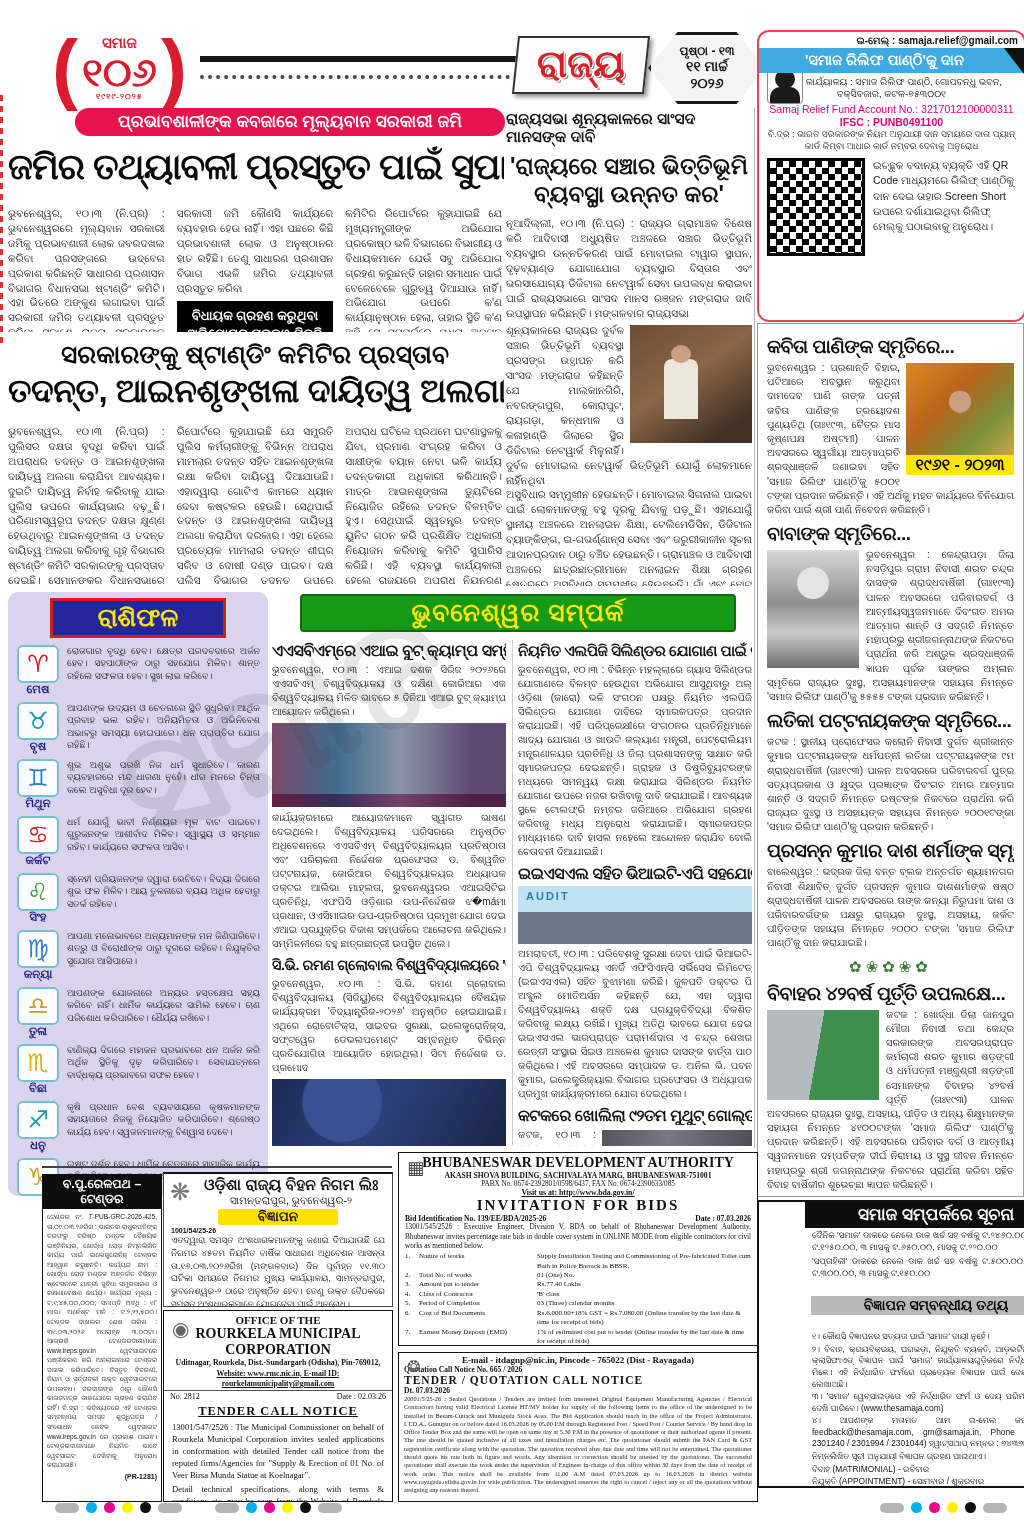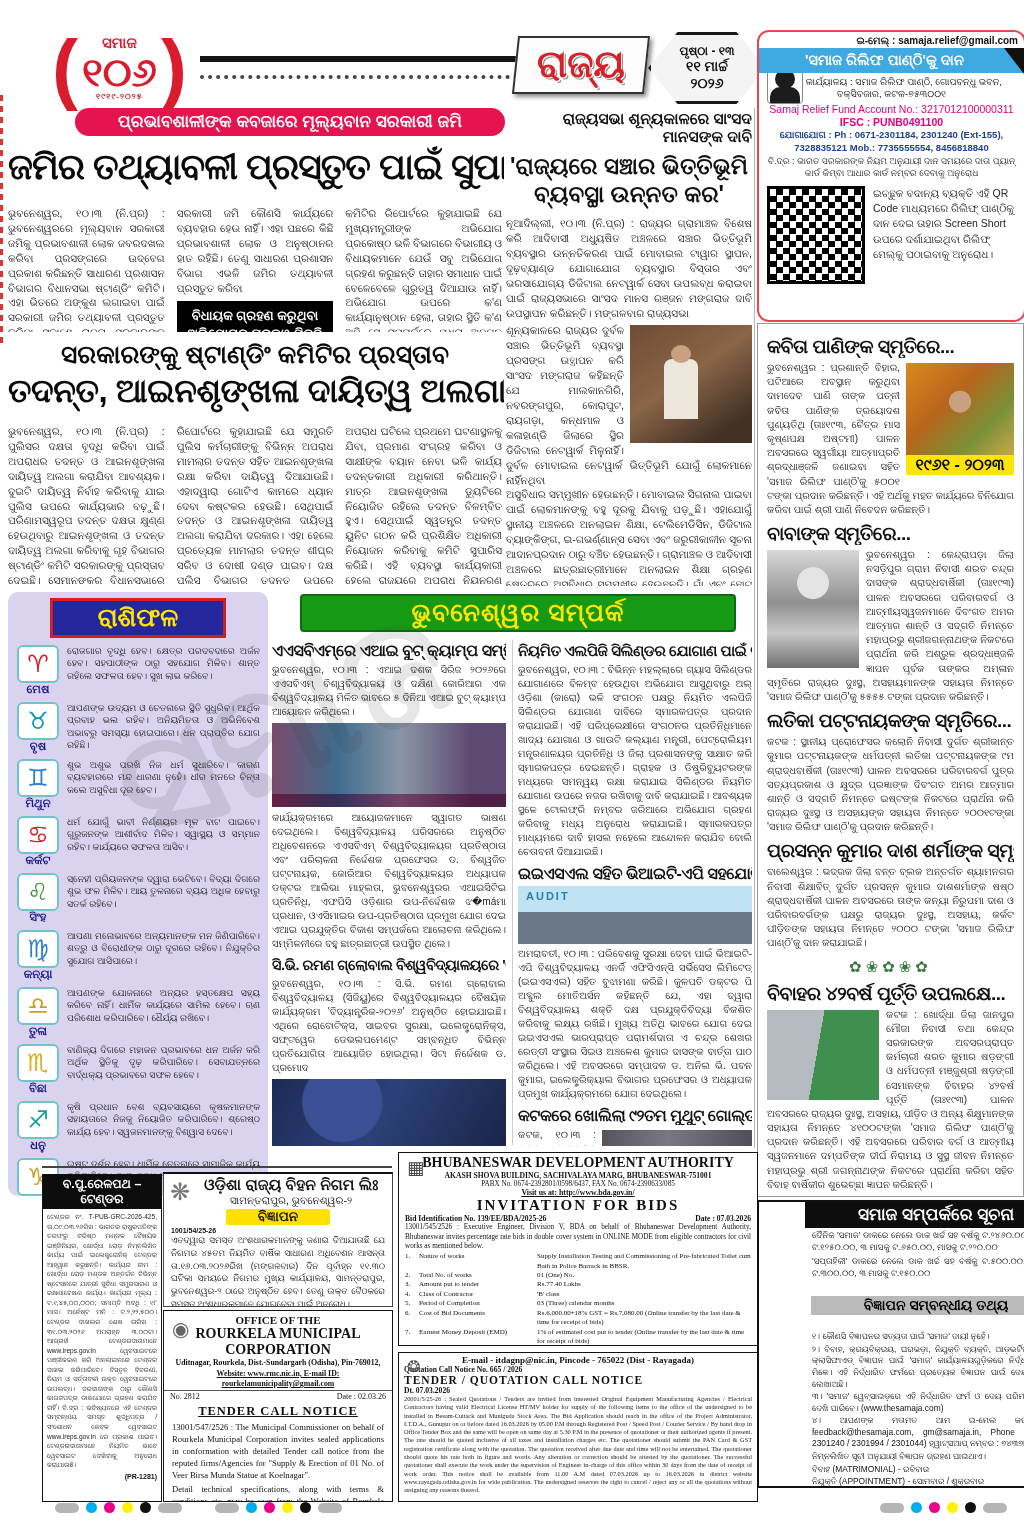"ରାଜ୍ୟସଭା ଶୂନ୍ୟକାଳରେ ସାଂସଦ ମାନସଙ୍କ ଦାବି" .sanchar-kick { text-align: right -> left }
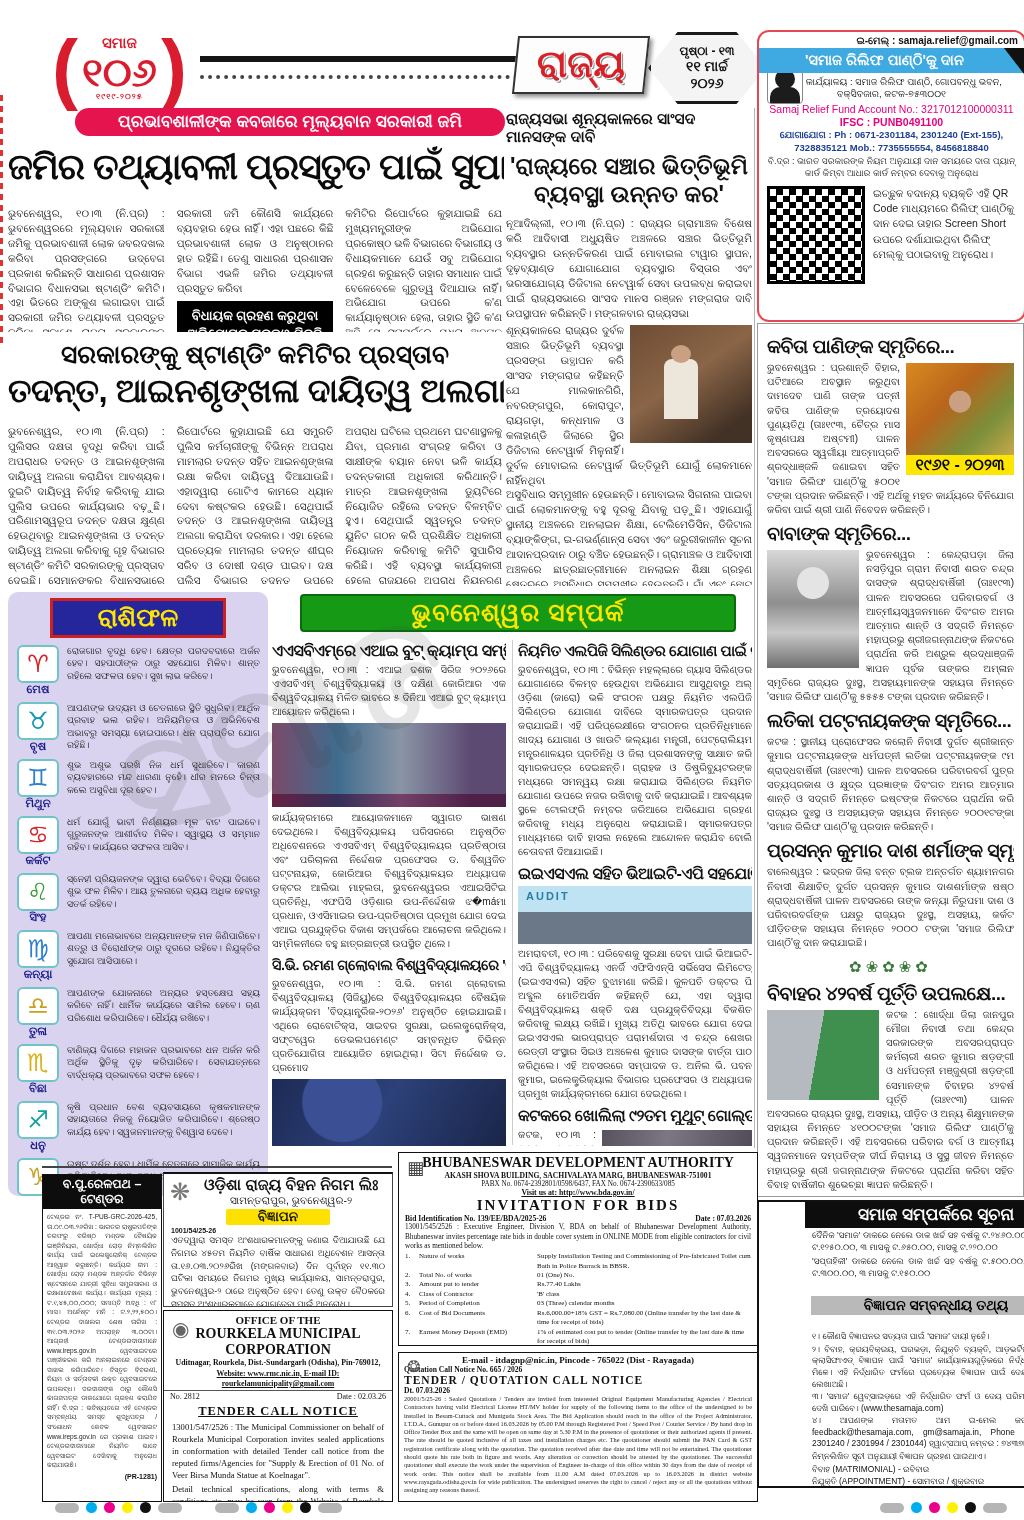"ଯୋଗାଯୋଗ : Ph : 0671-2301184," div.relief-ph { html: <div>ଯୋଗାଯୋଗ : Ph : 0671-2301184, 2301240 (Ext-155), 7328835121 Mob.: 7735555554, 8456818840</div> -> none }
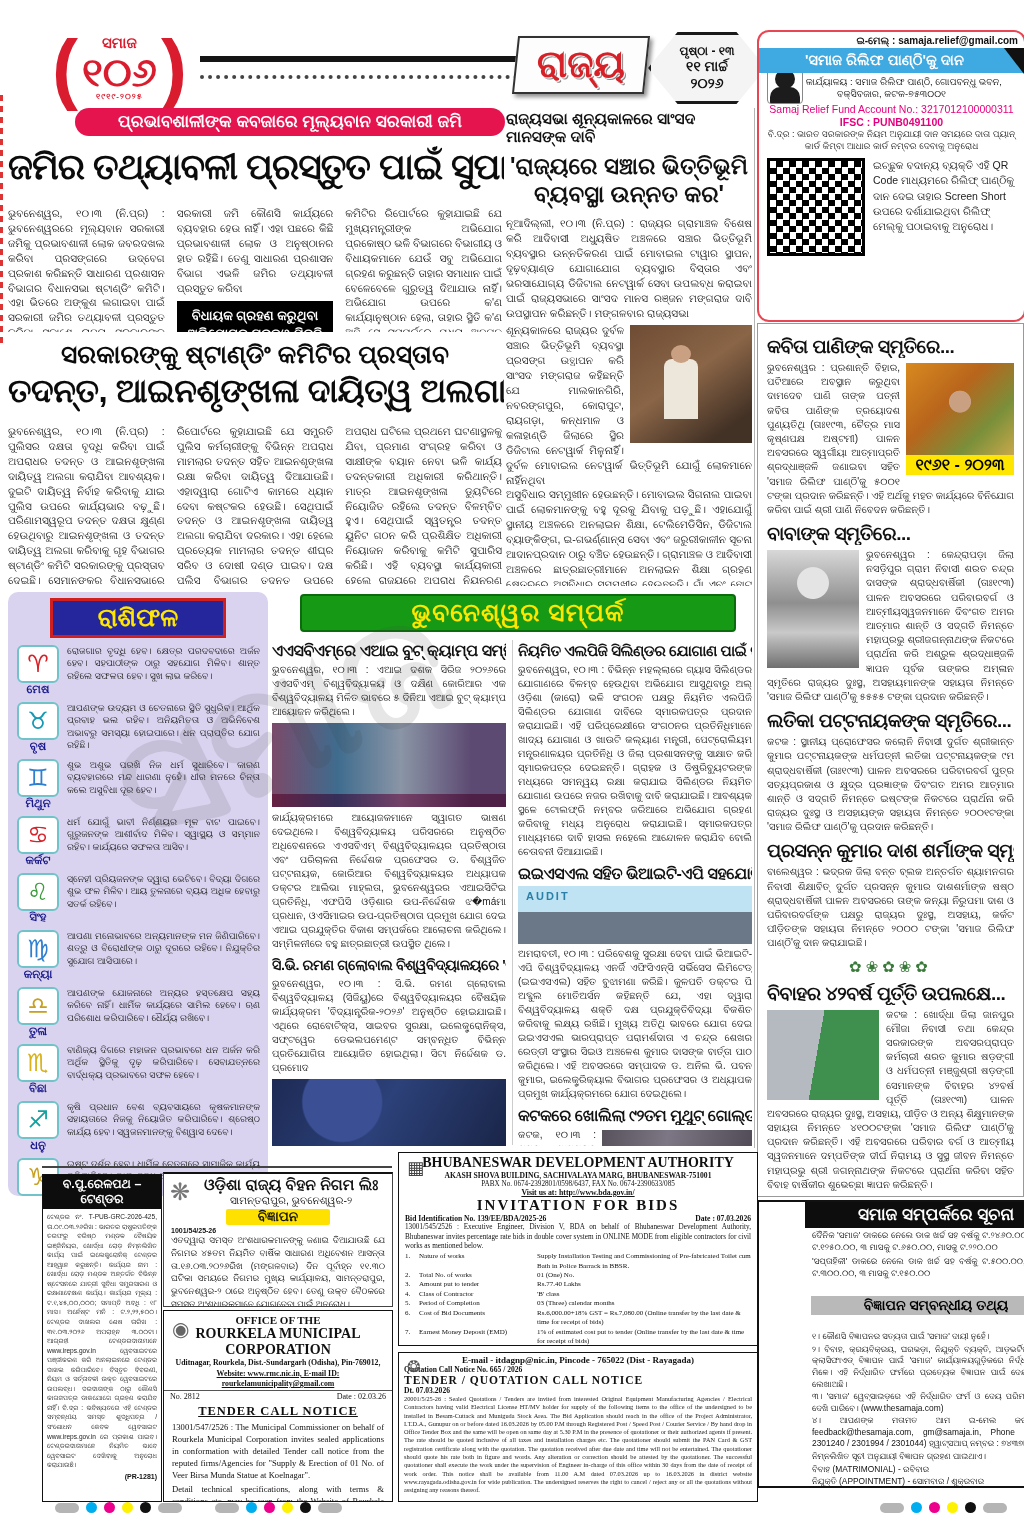"ବିଜ୍ଞାପନ" .seeds-ttl { width: 104px -> 120px }
